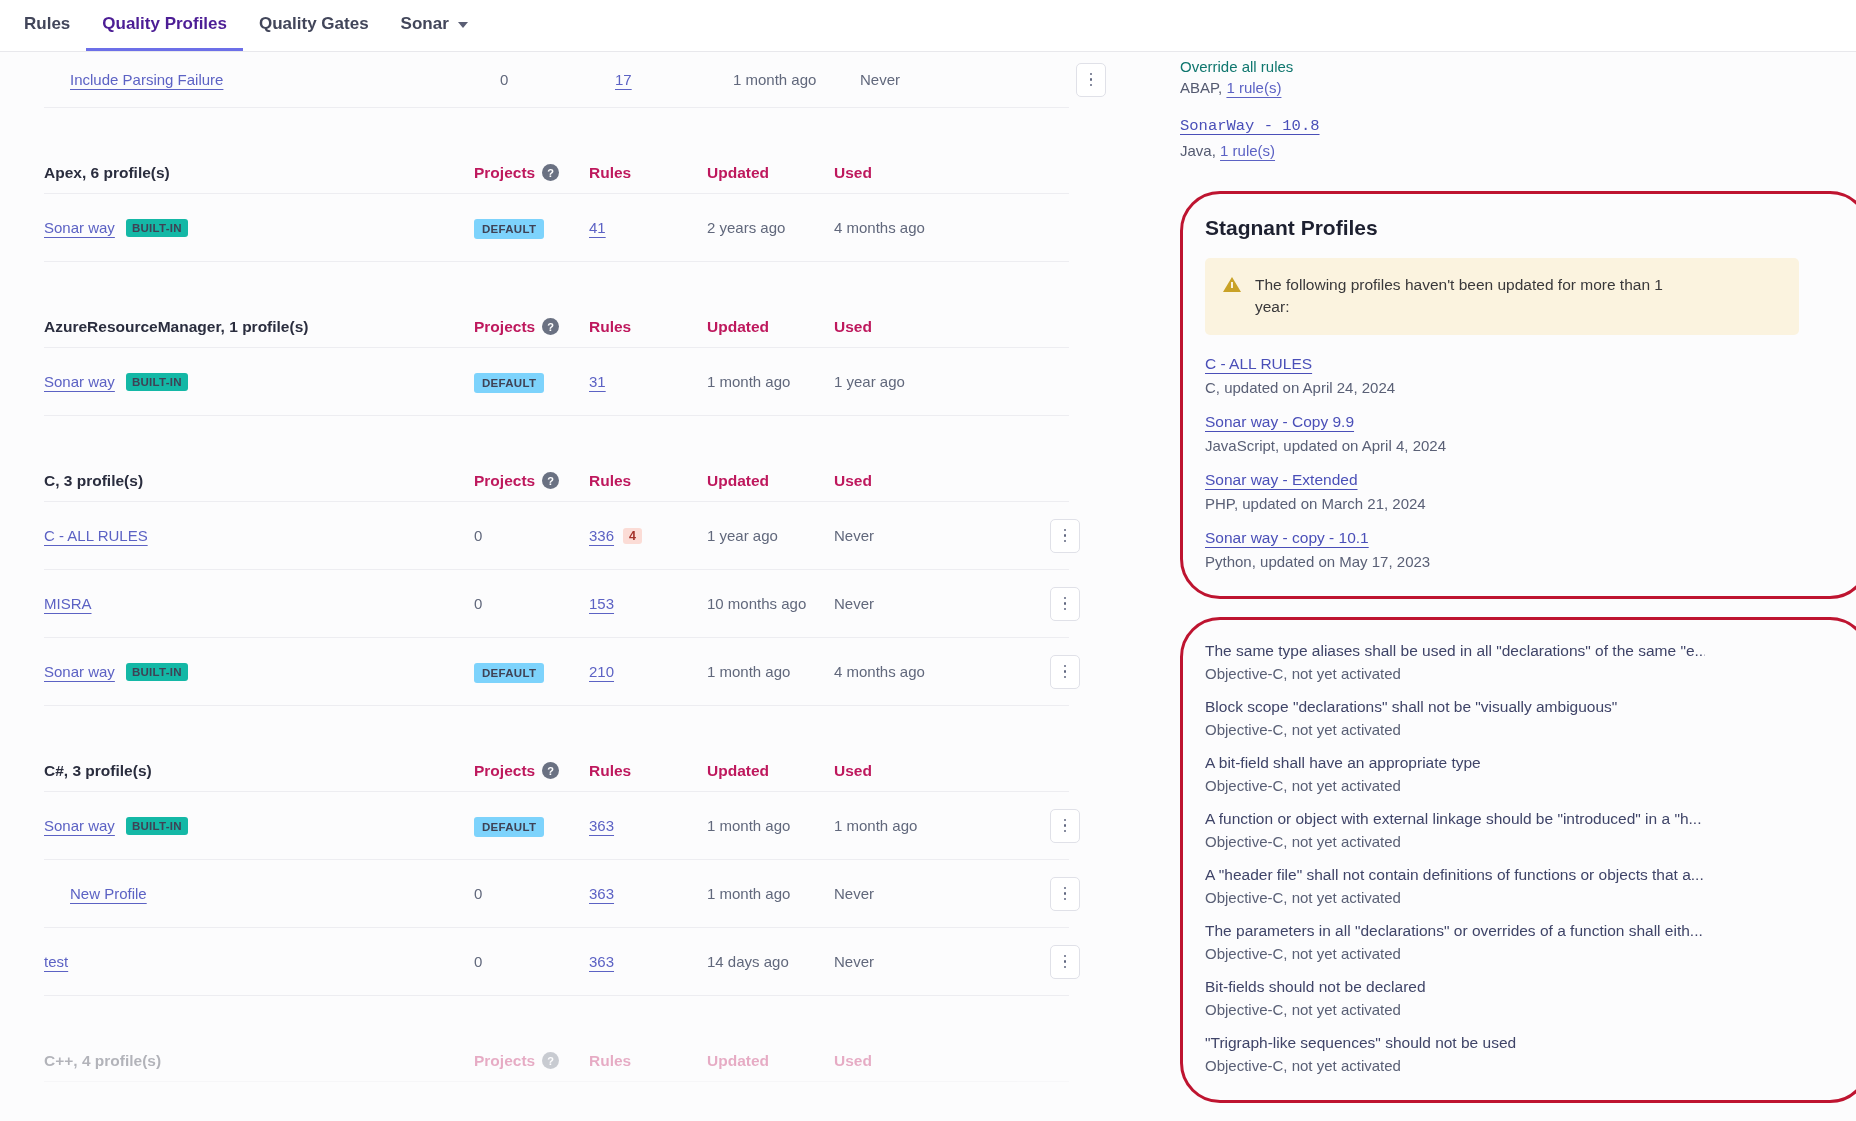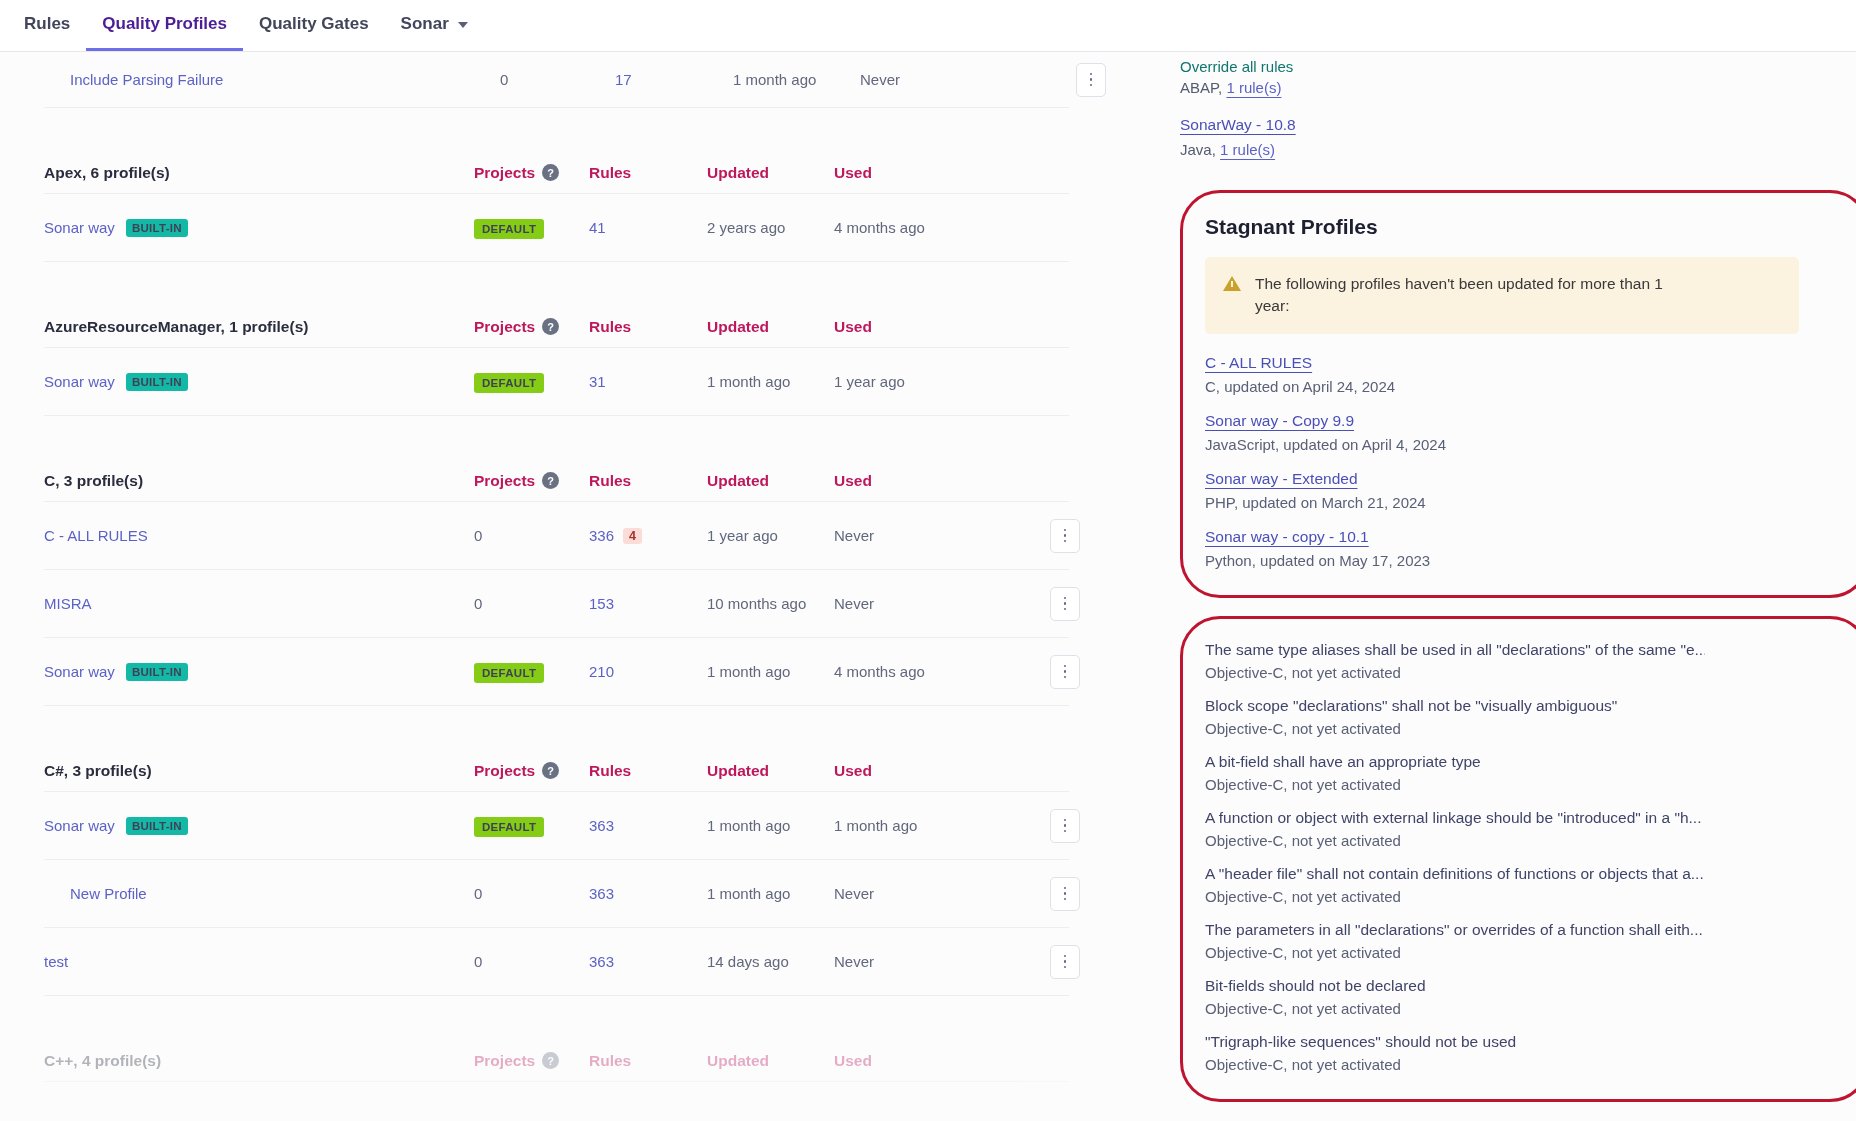"Include Parsing Failure" .plink { text-decoration: none -> underline }
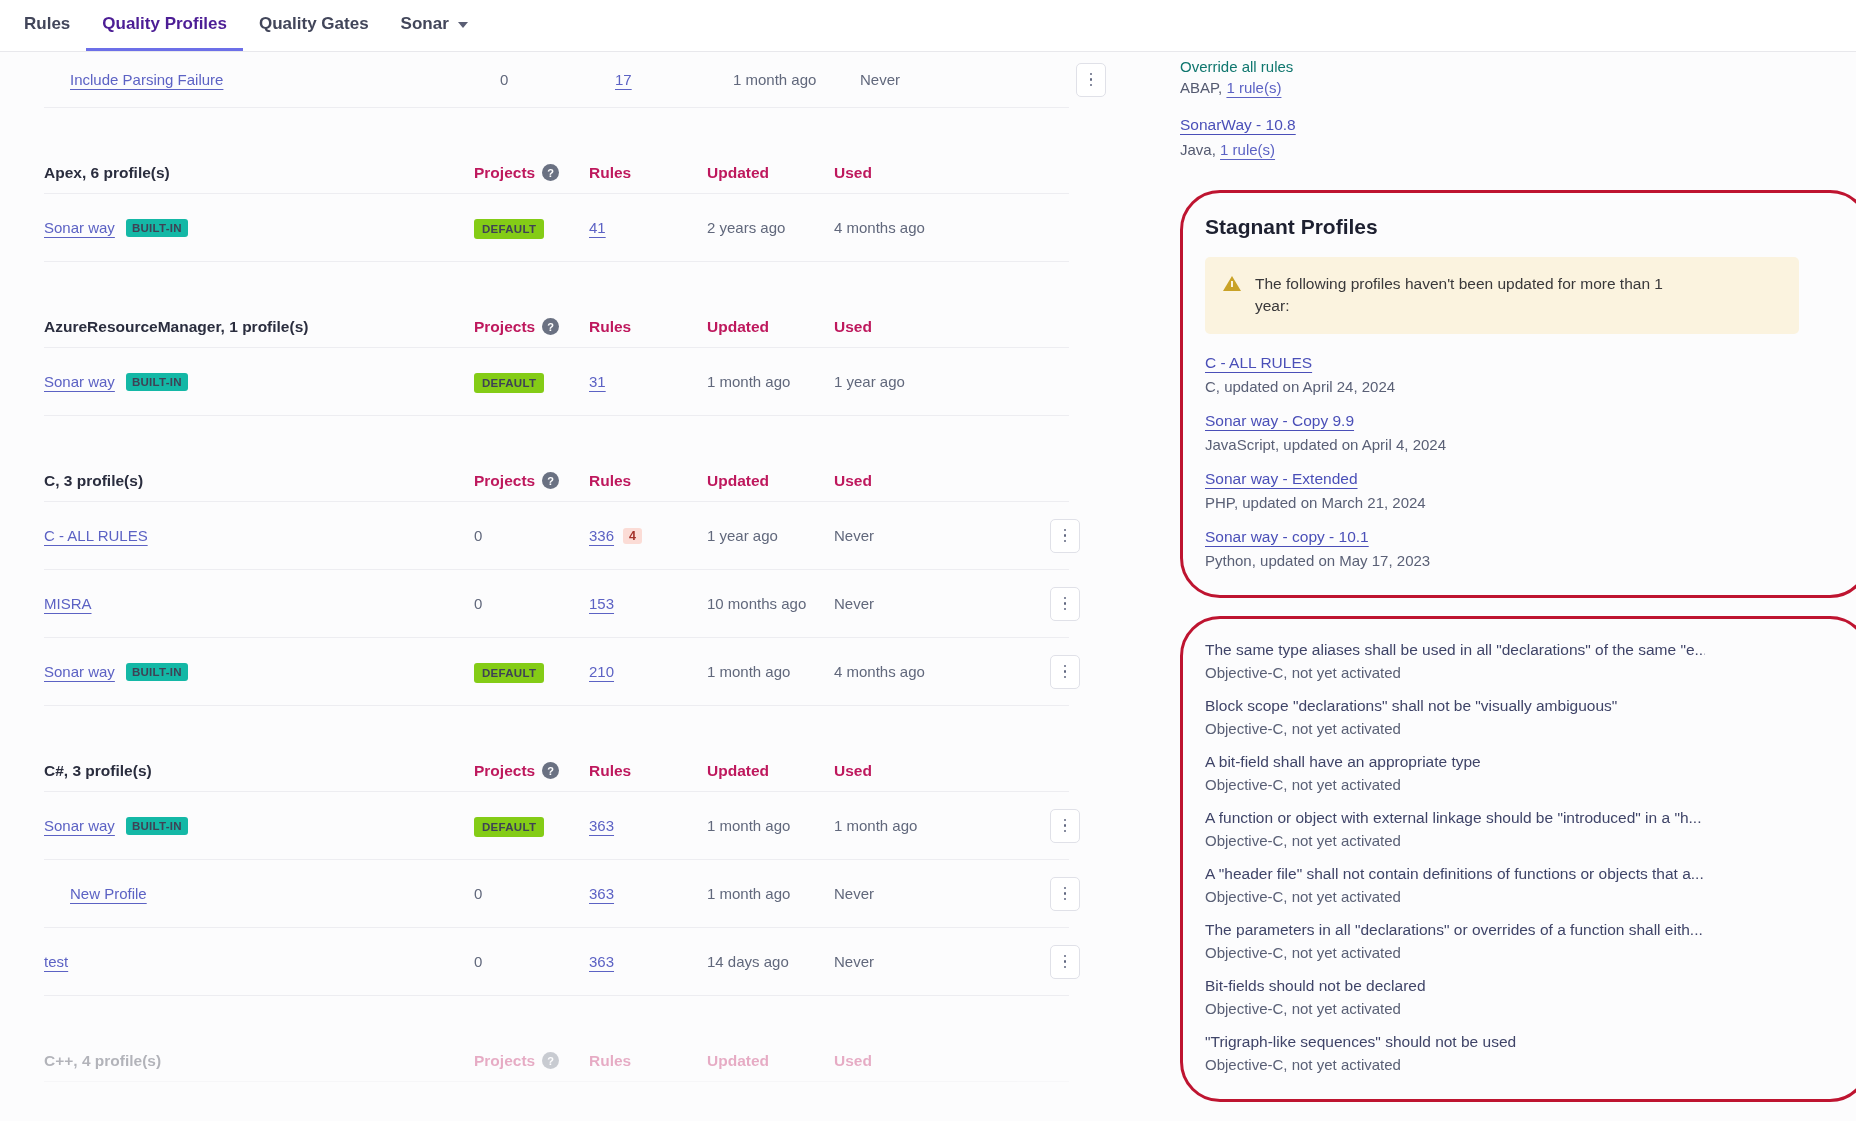"SonarWay - 10.8" .rc-title { font-family: none -> Liberation Mono, monospace }
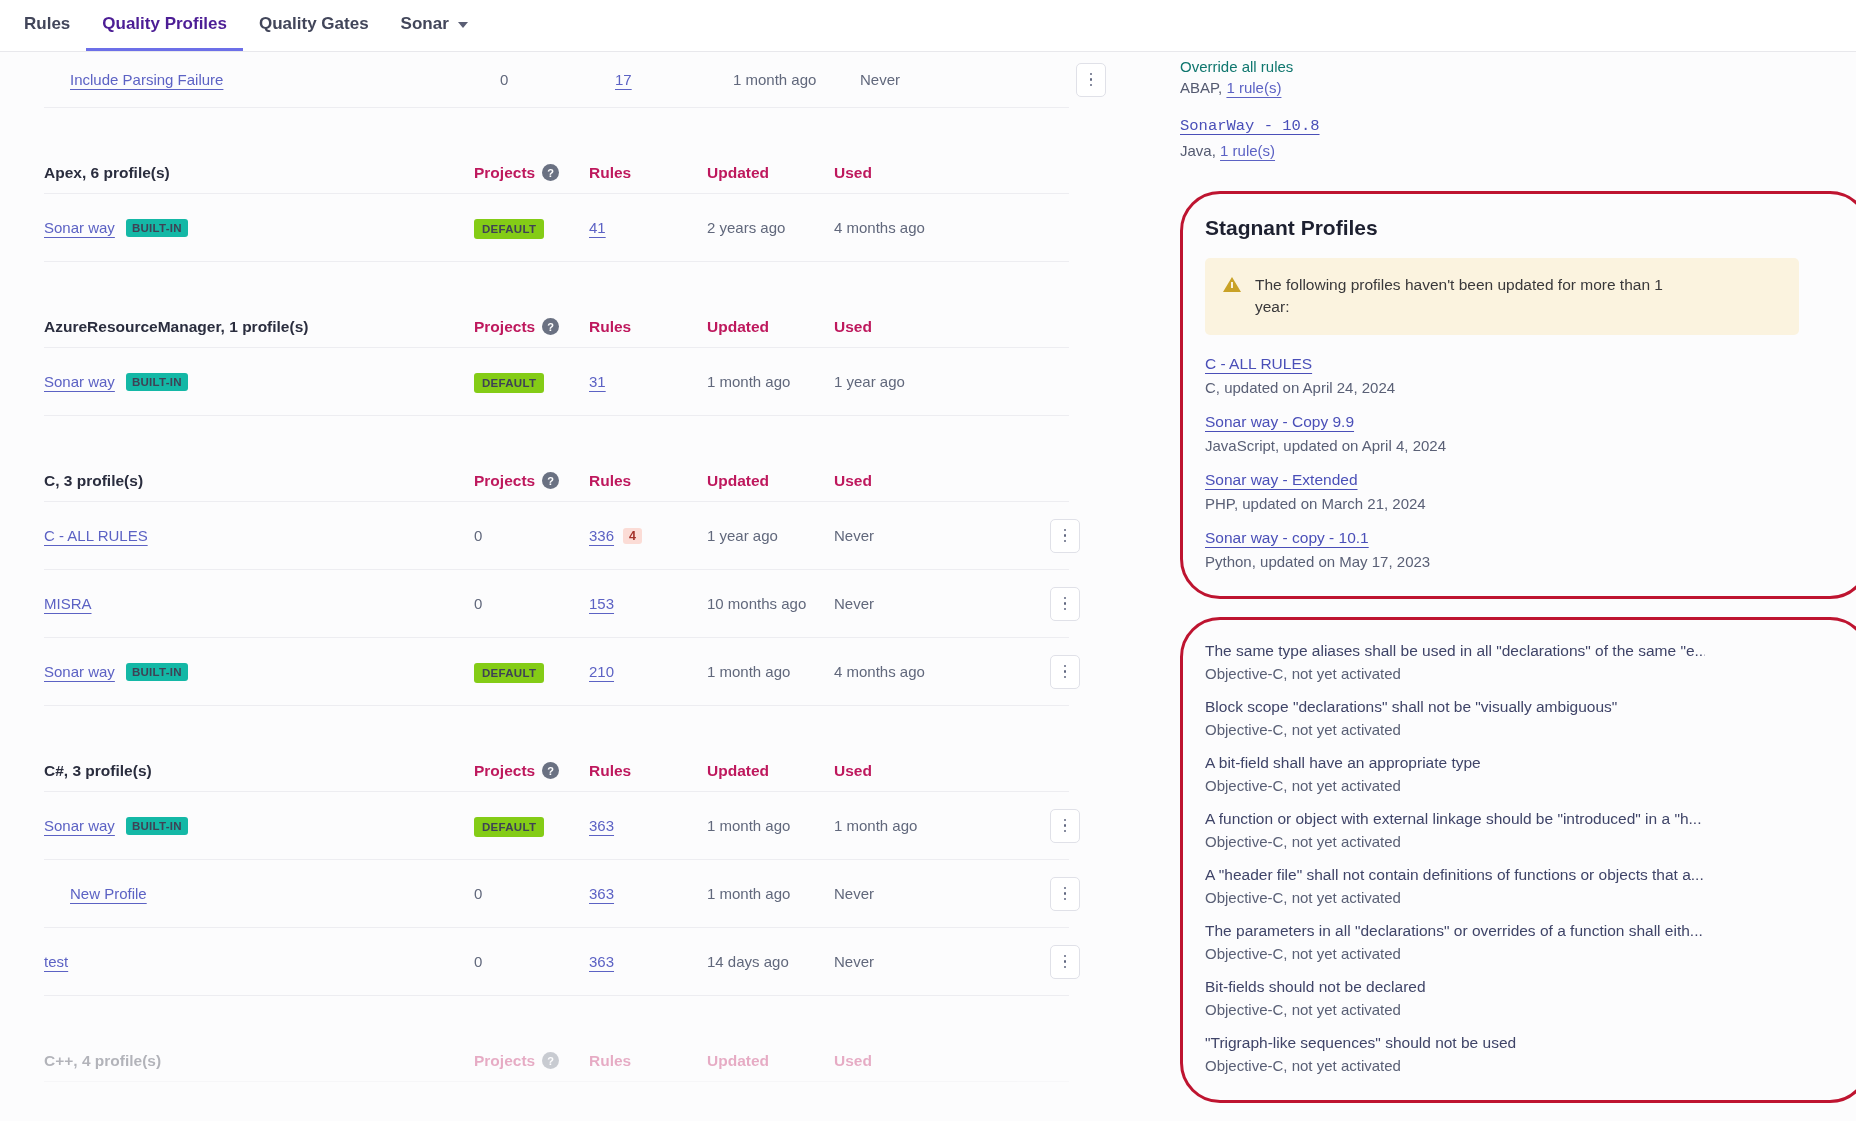"DEFAULT" .badge-default { background: #84cc16 -> #7dd3fc }
